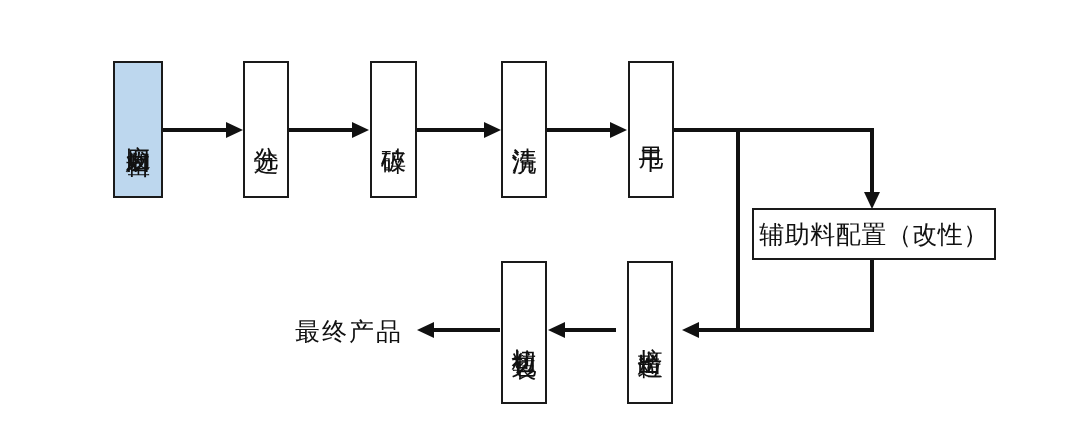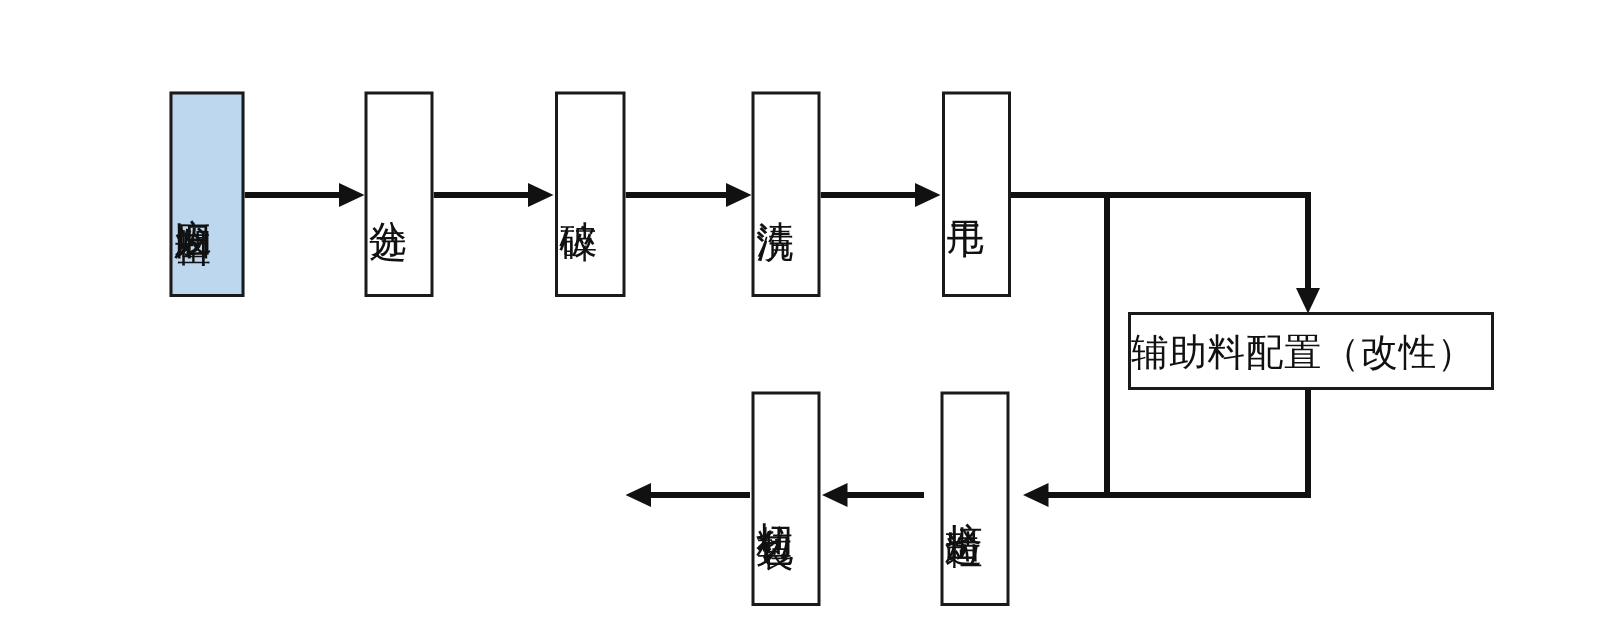"辅助料配置（改性）" .node { justify-content: flex-start -> center }
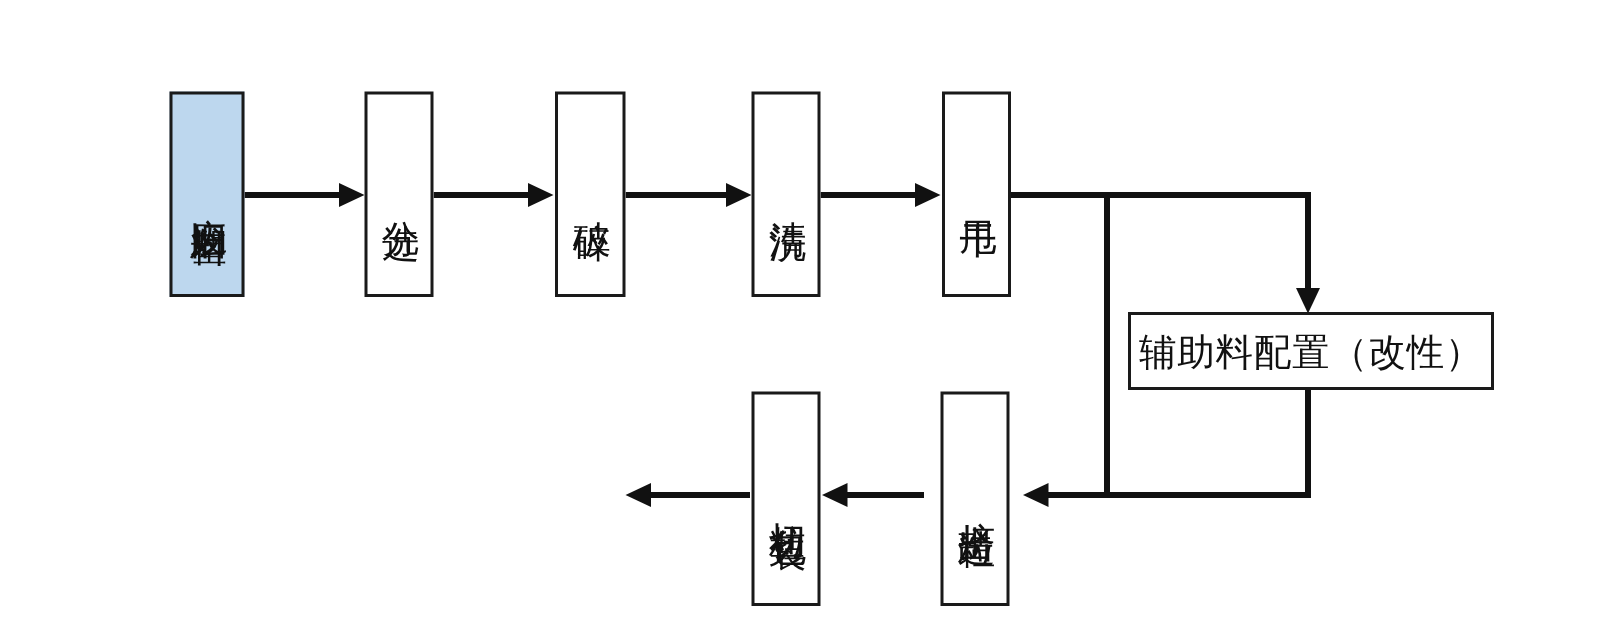"最终产品" div.plain-label { html: none -> <div> <span>最终产品</span> </div> }
